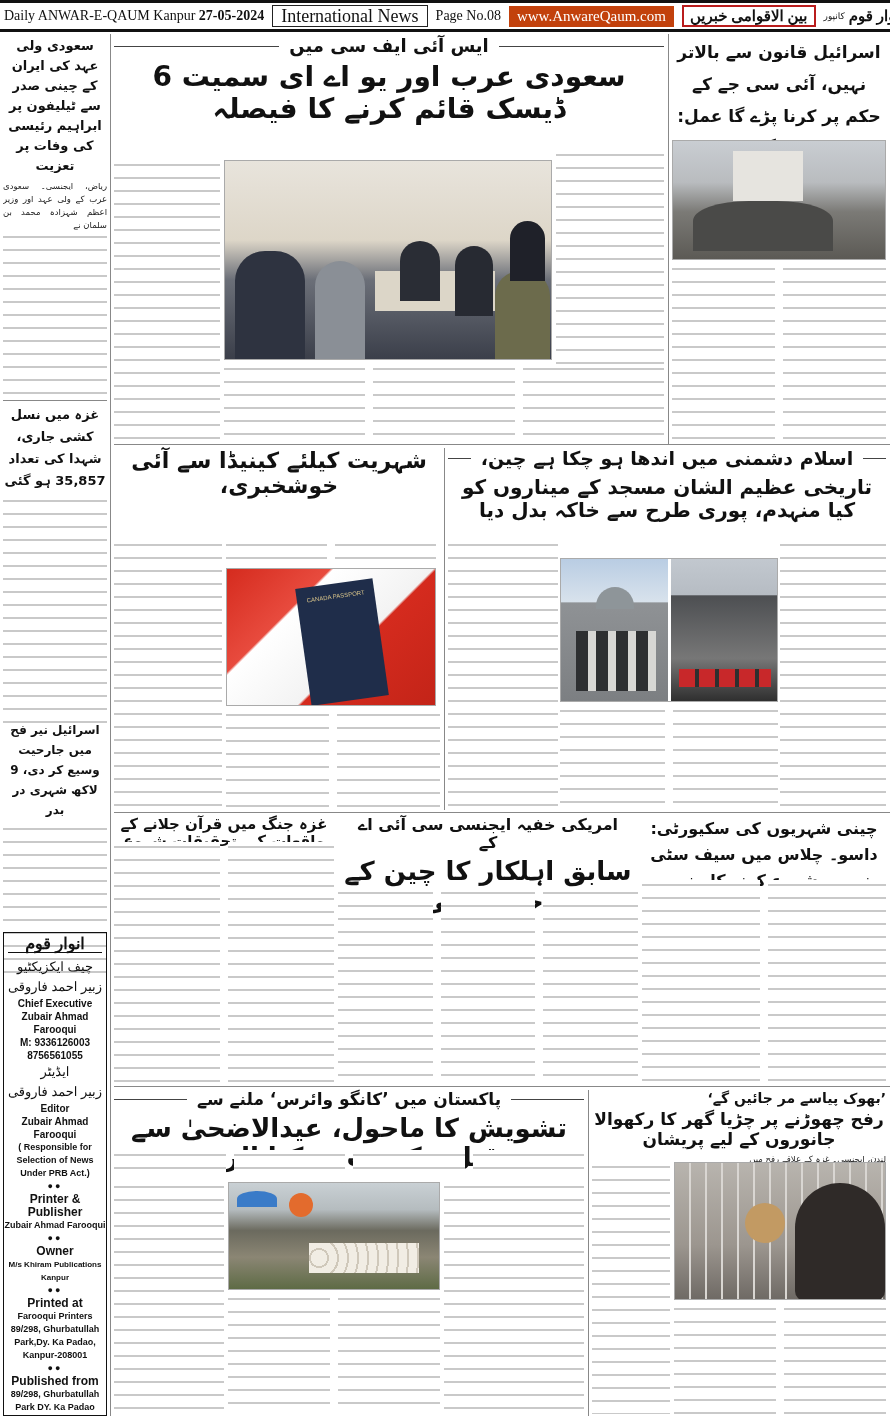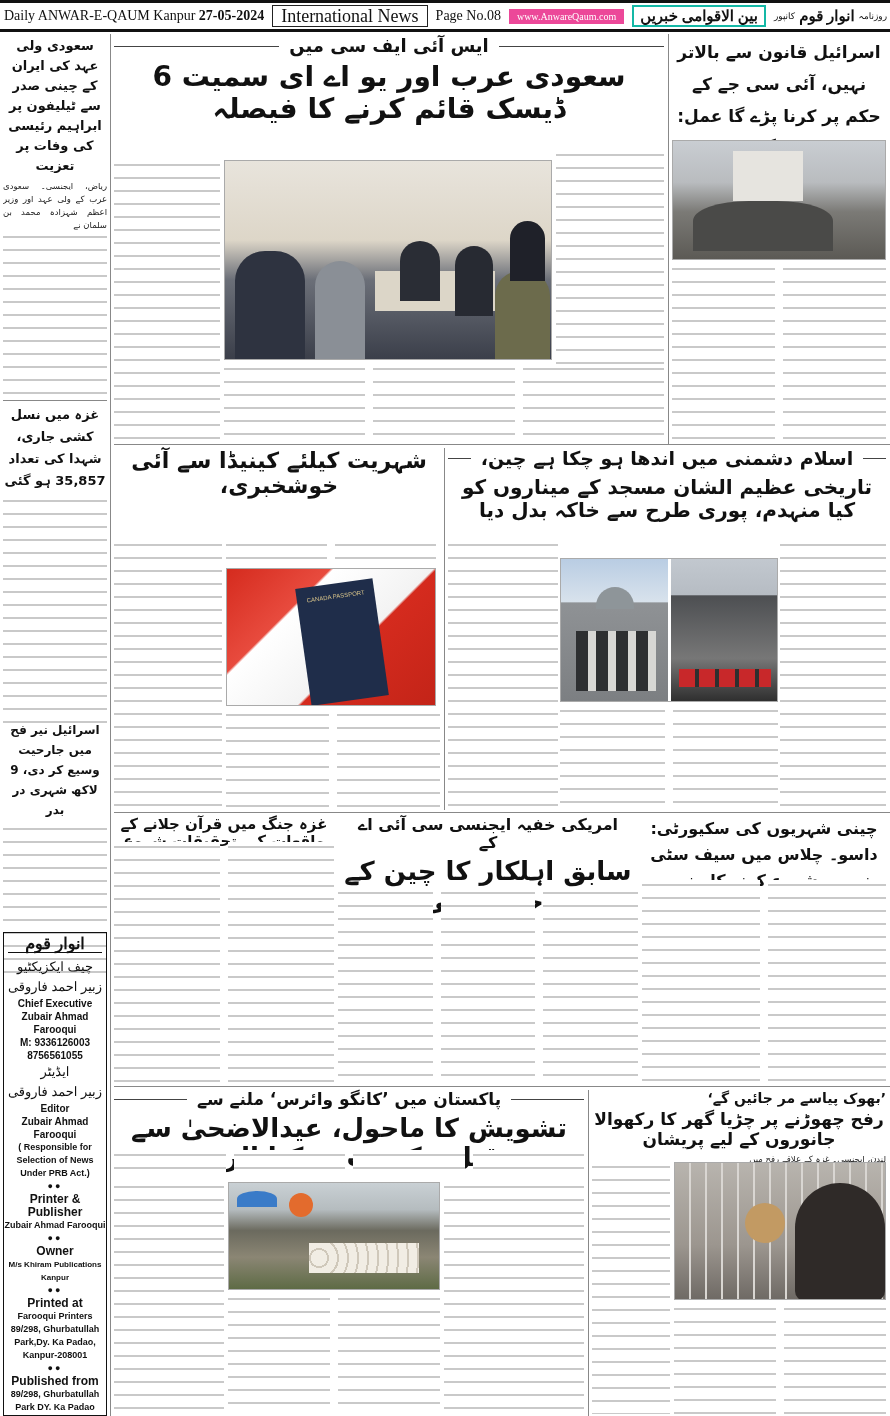"www.AnwareQaum.com" .mast .web { background: #ec4899 -> #c2410c; font-size: 10px -> 15px }
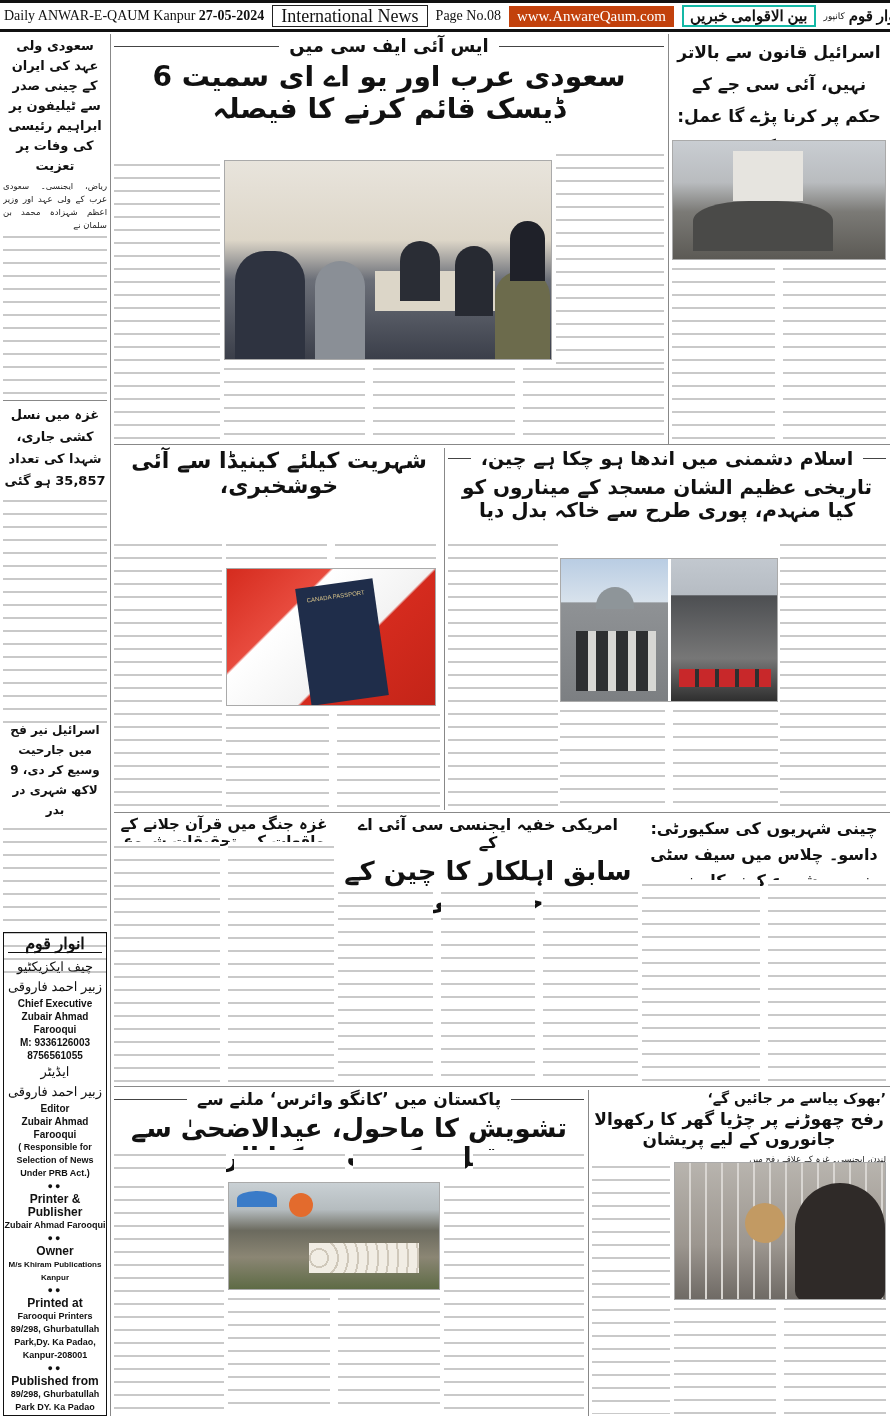"بین الاقوامی خبریں" .mast .ubox { border: 2px solid #14b8a6 -> 2px solid #b91c1c }
